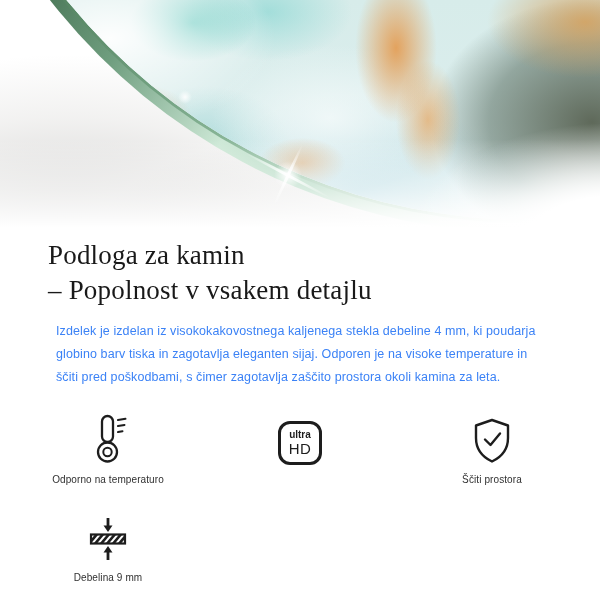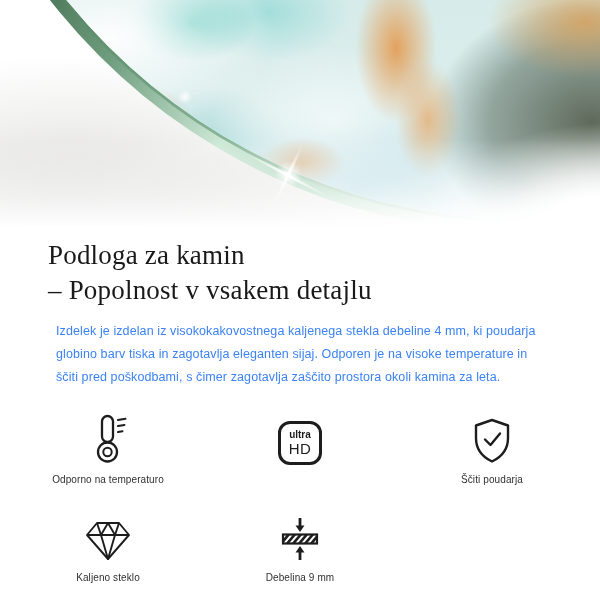"Ščiti poudarja" span.feature-label { text: poudarja -> prostora }
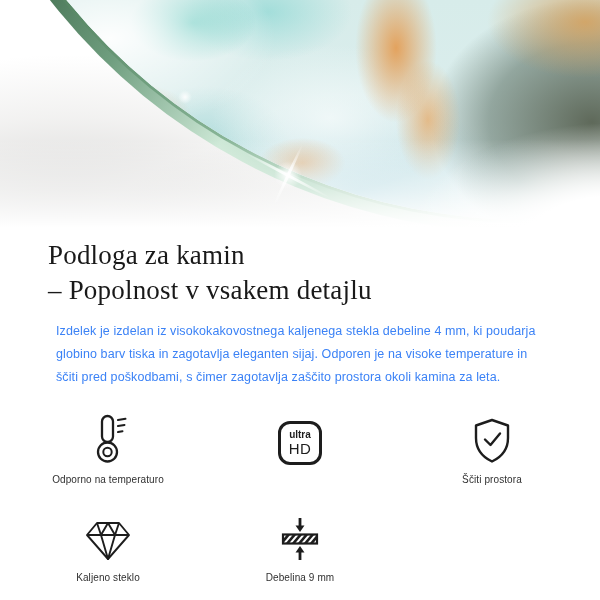"Kaljeno steklo" div.feature { html: <div> <div> <svg> <path></path> <path></path> <path></path> <path></path> </svg> </div> <span>Kaljeno steklo</span> </div> -> none }
